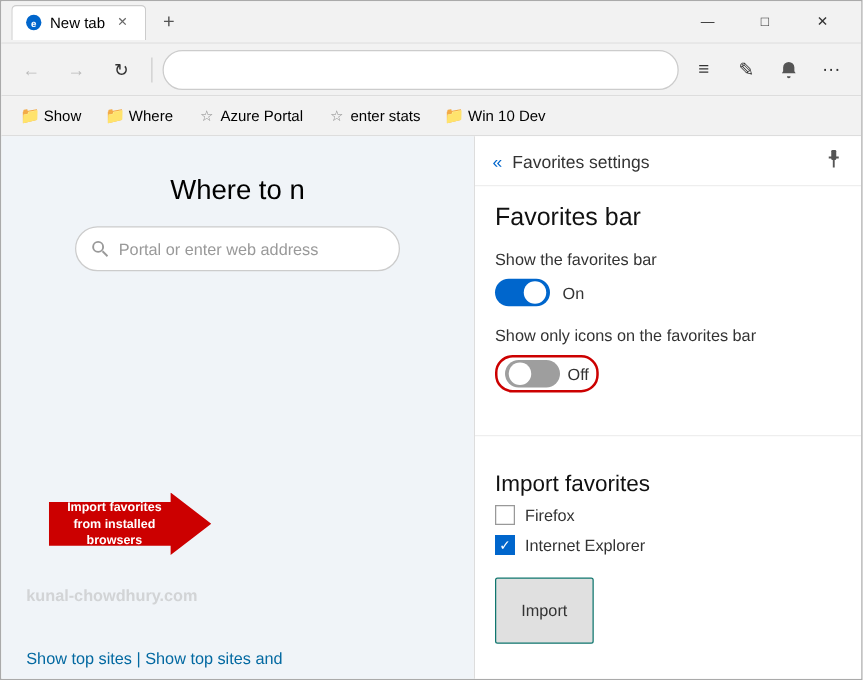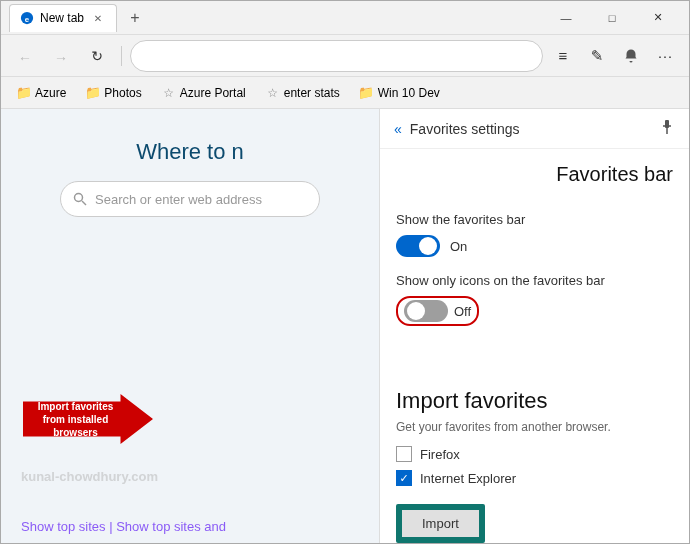"Azure" span { text: Azure -> Show }
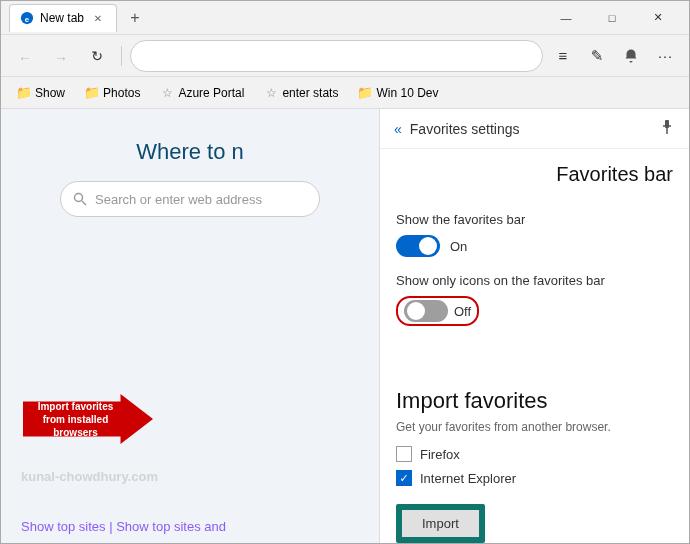"Photos" span { text: Photos -> Where }
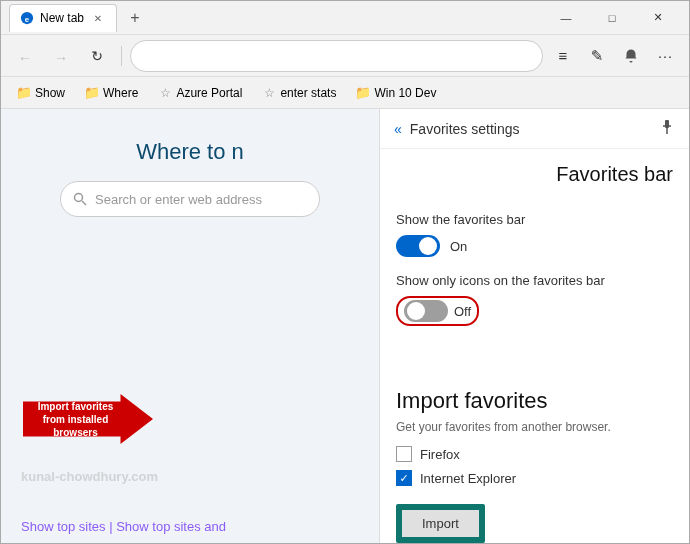"Where to n" .page-title { color: #0c4a6e -> #000000 }
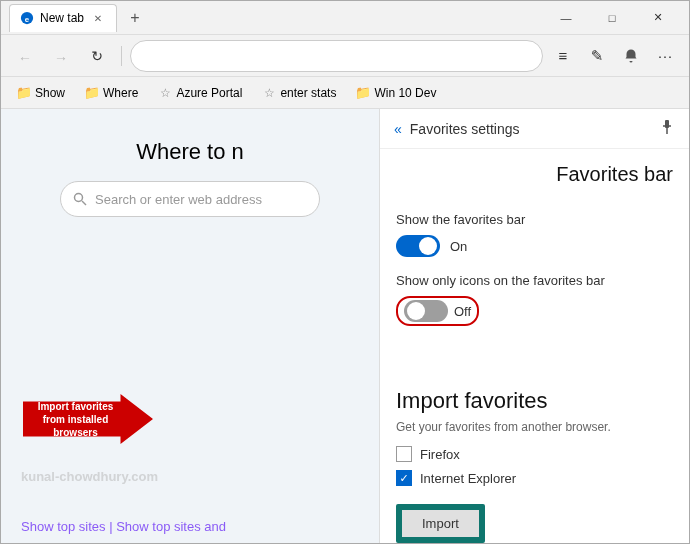"Favorites bar" .section-title { margin-bottom: 26px -> 14px; text-align: right -> none }
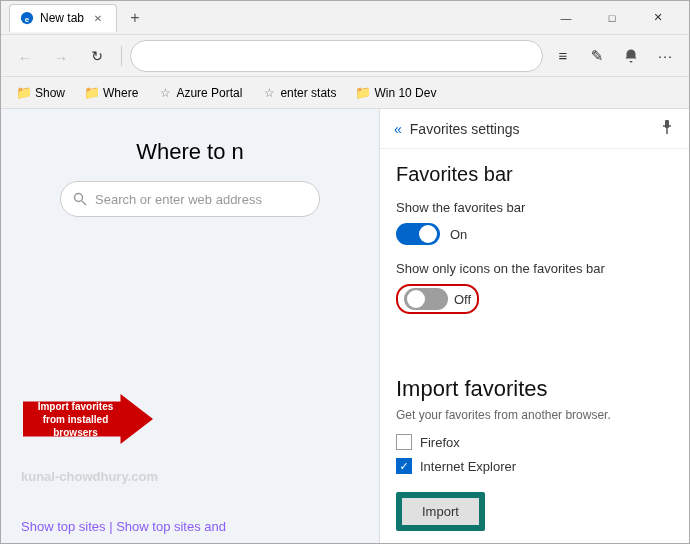"Search or enter web address" span.search-placeholder { text: Search -> Portal }
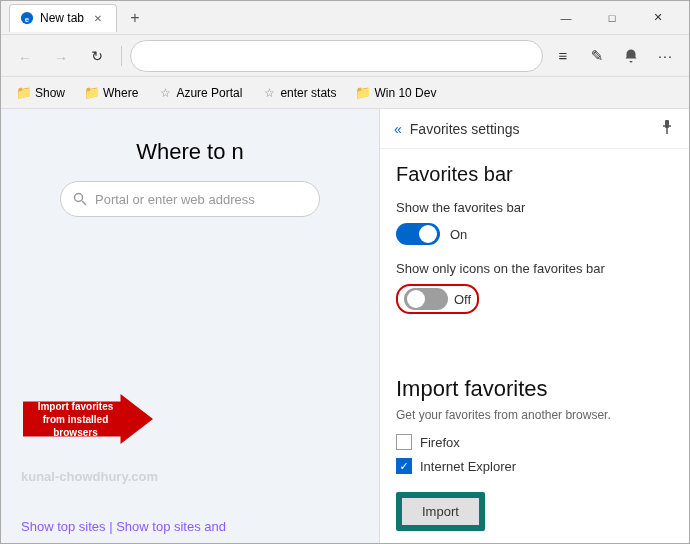"Import favorites" .import-section-title { font-size: 22px -> 18px }
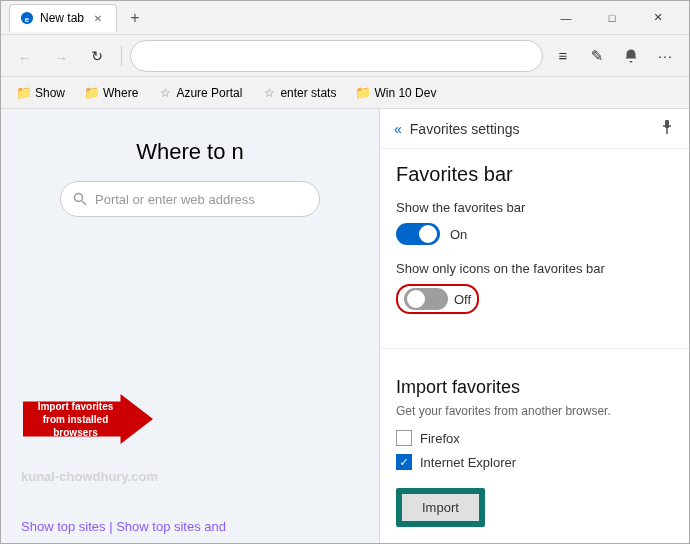"Import favorites from installed browsers" .arrow-annotation { left: 22px -> 38px }
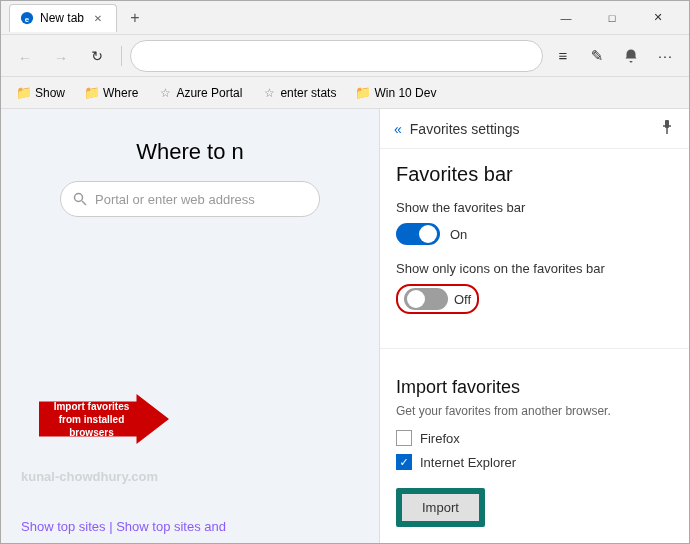"Get your favorites from another" div.import-desc { html: <div>Get your favorites from another browser.</div> -> none }
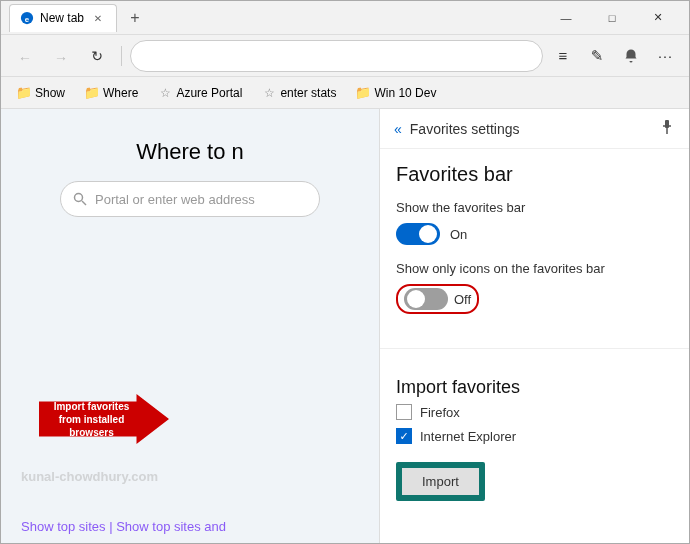"Import" .import-btn { border: 6px solid #0f766e -> 1px solid #0f766e; padding: 6px 20px -> 18px 20px }
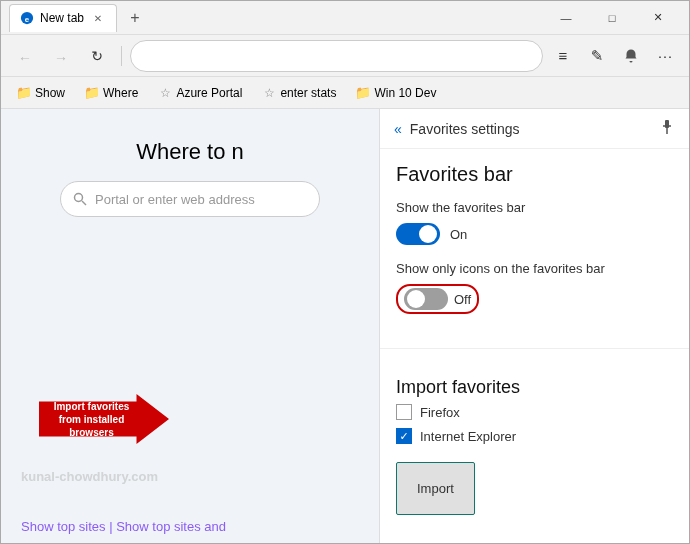"Show top sites | Show" .bottom-links { color: #8b5cf6 -> #0369a1 }
